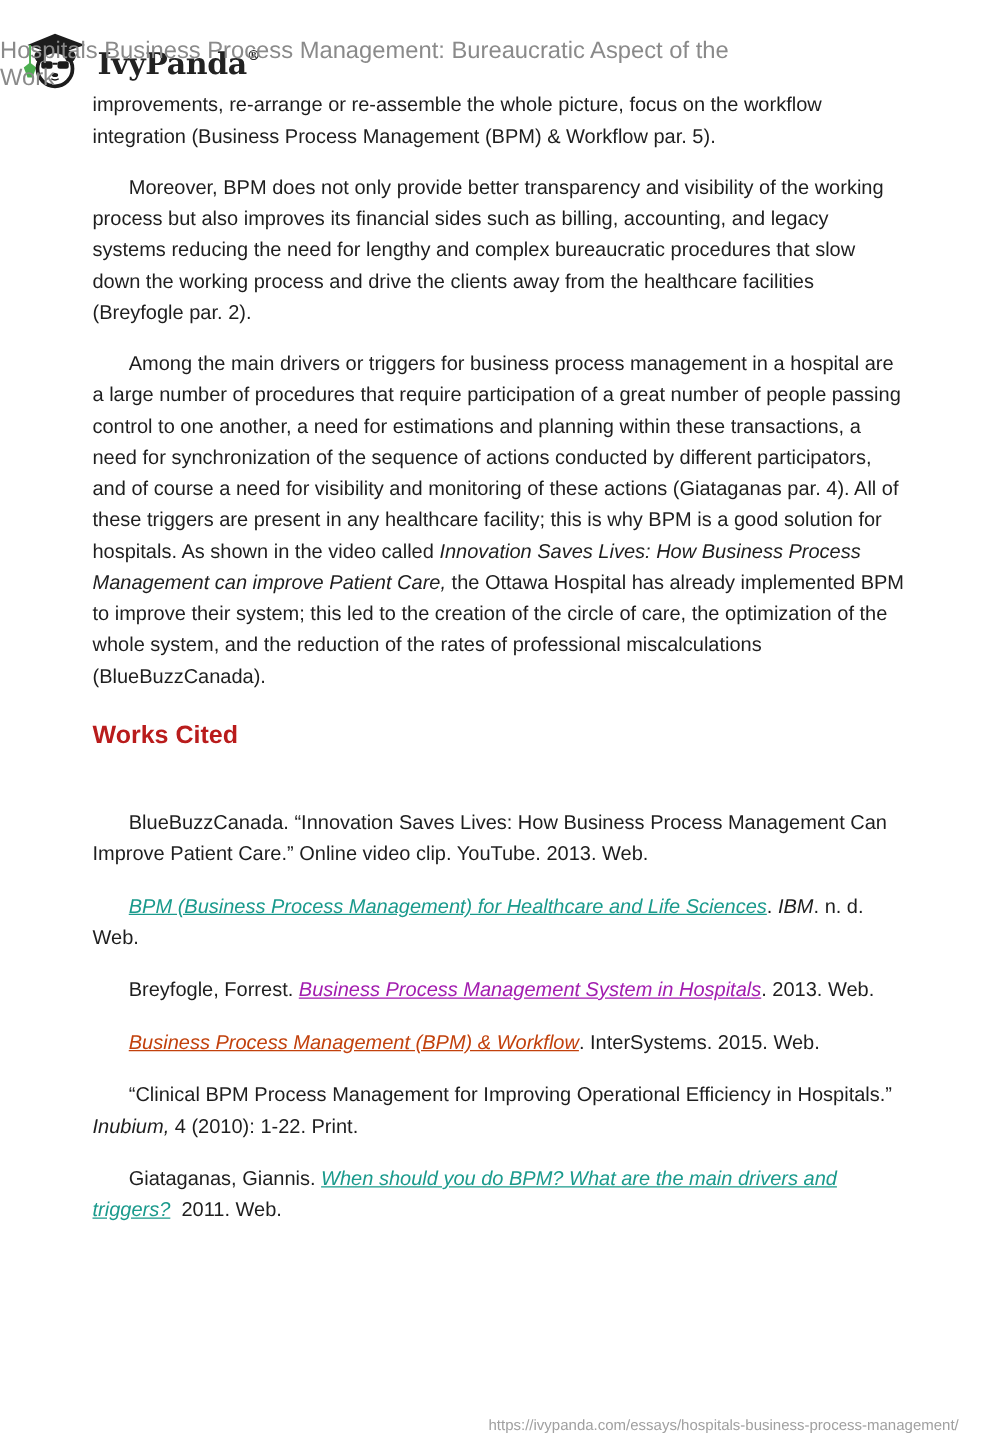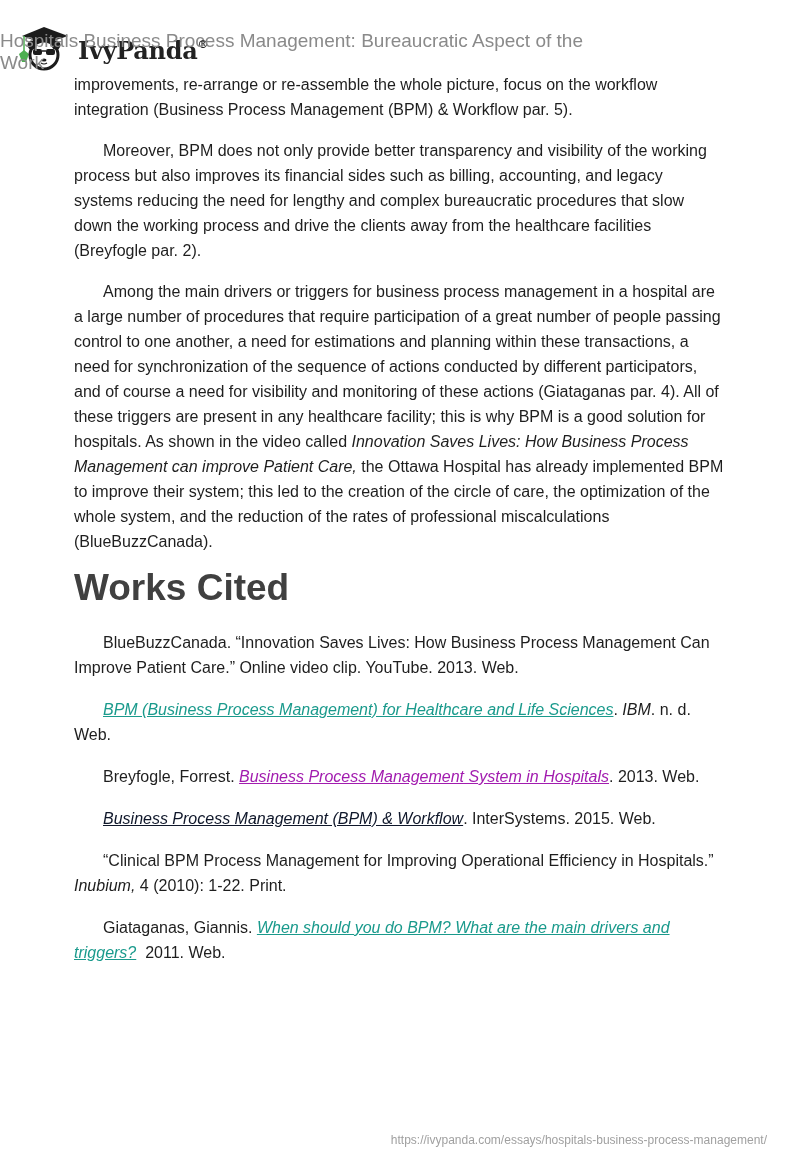"Works Cited" .heading { color: #404040 -> #b91c1c; font-size: 37px -> 20px; margin: 14px 0 24px 0 -> 14px 0 40px 0 }
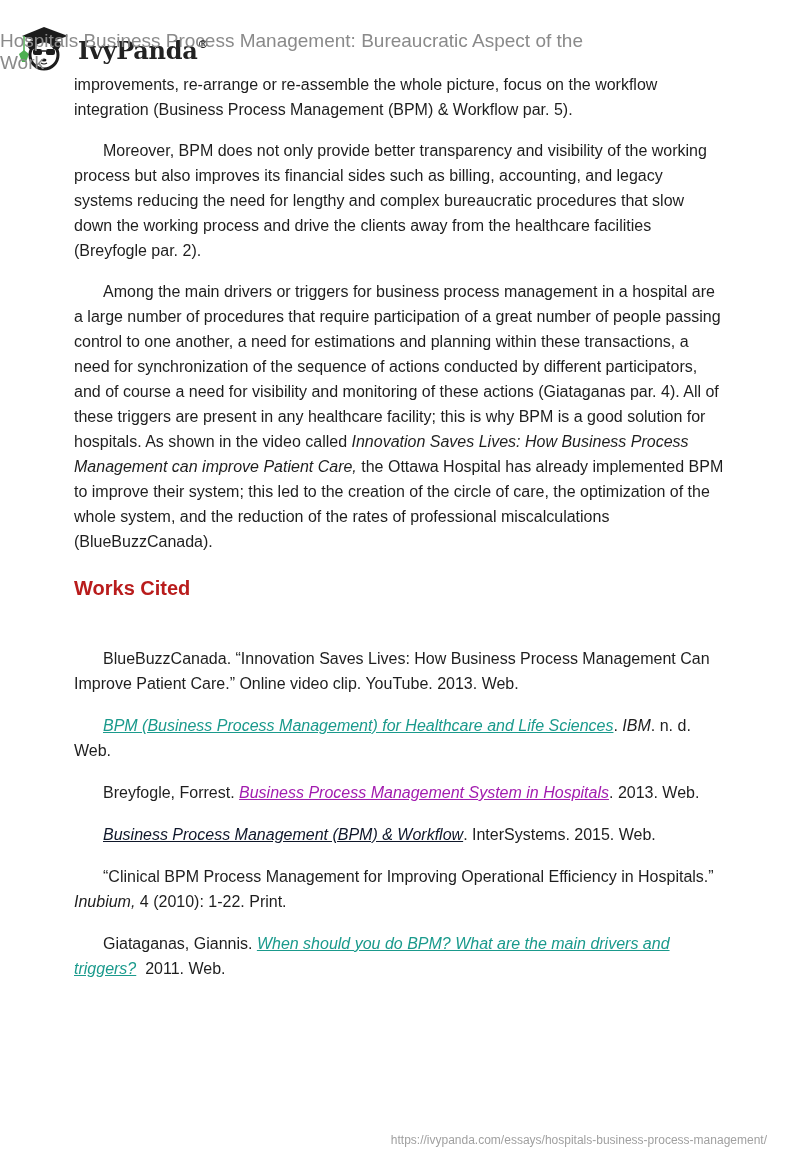"Business Process Management (BPM) &" a.link { color: #0f172a -> #c2410c }
